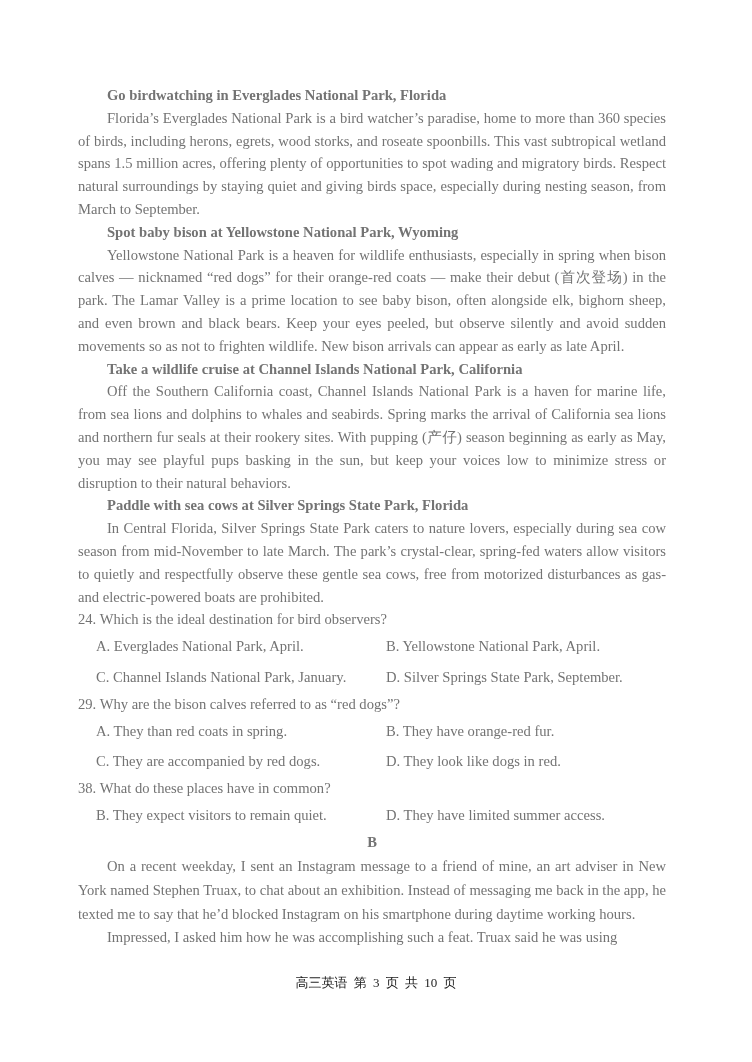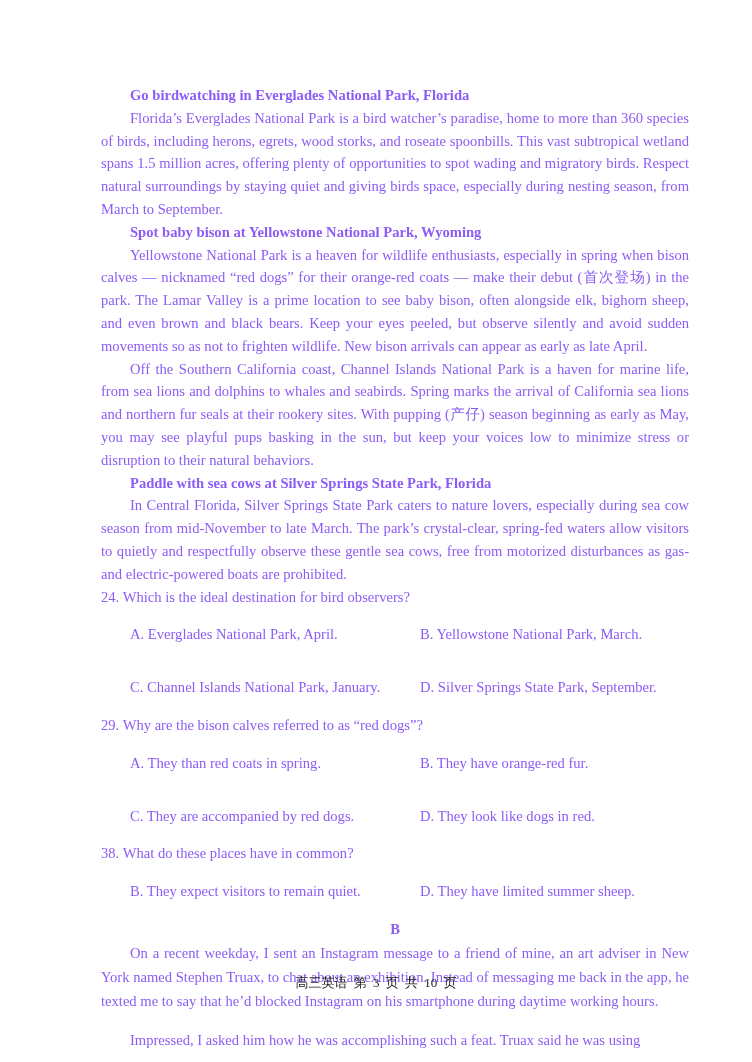"Go birdwatching in Everglades National" .page { color: #8b5cf6 -> #737373; left: 101px -> 78px }
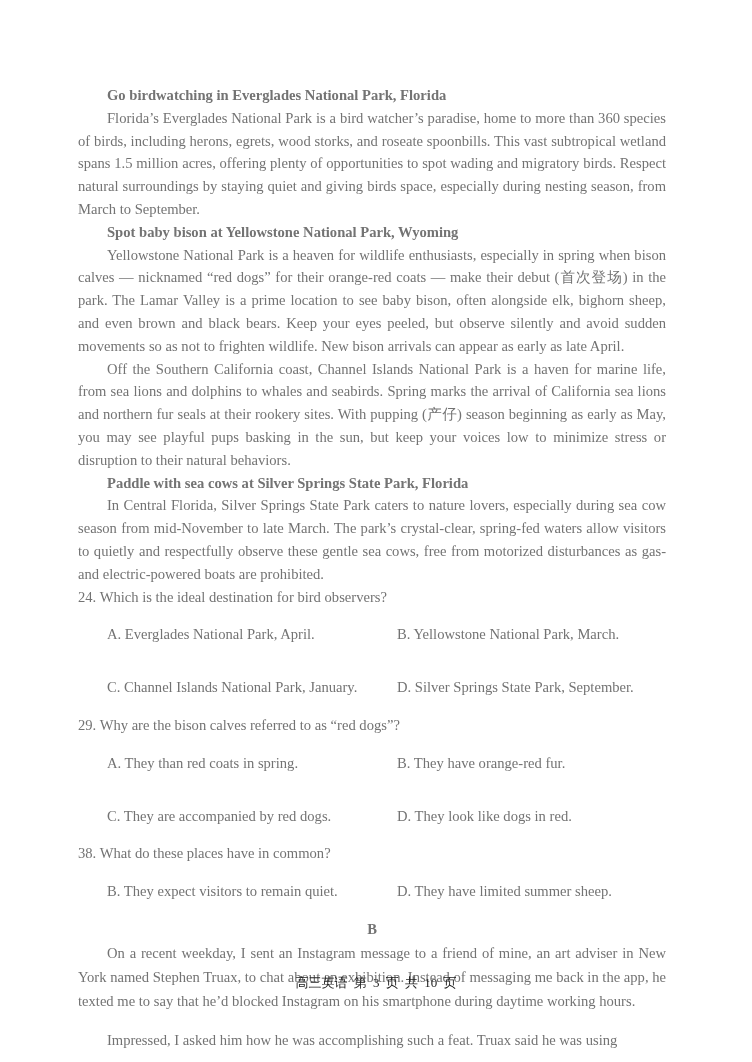"Take a wildlife cruise at" p.heading { html: none -> <p>Take a wildlife cruise at Channel Islands National Park, California</p> }
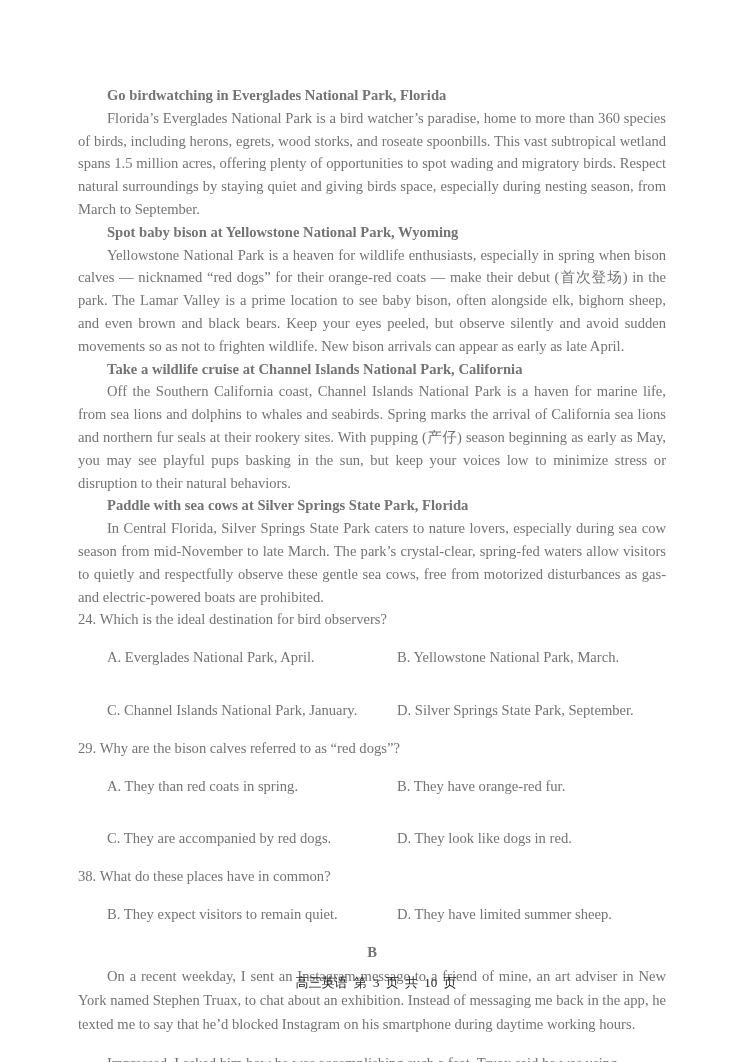"A. Everglades National Park, April." .opt { margin: 15px -> 4px }
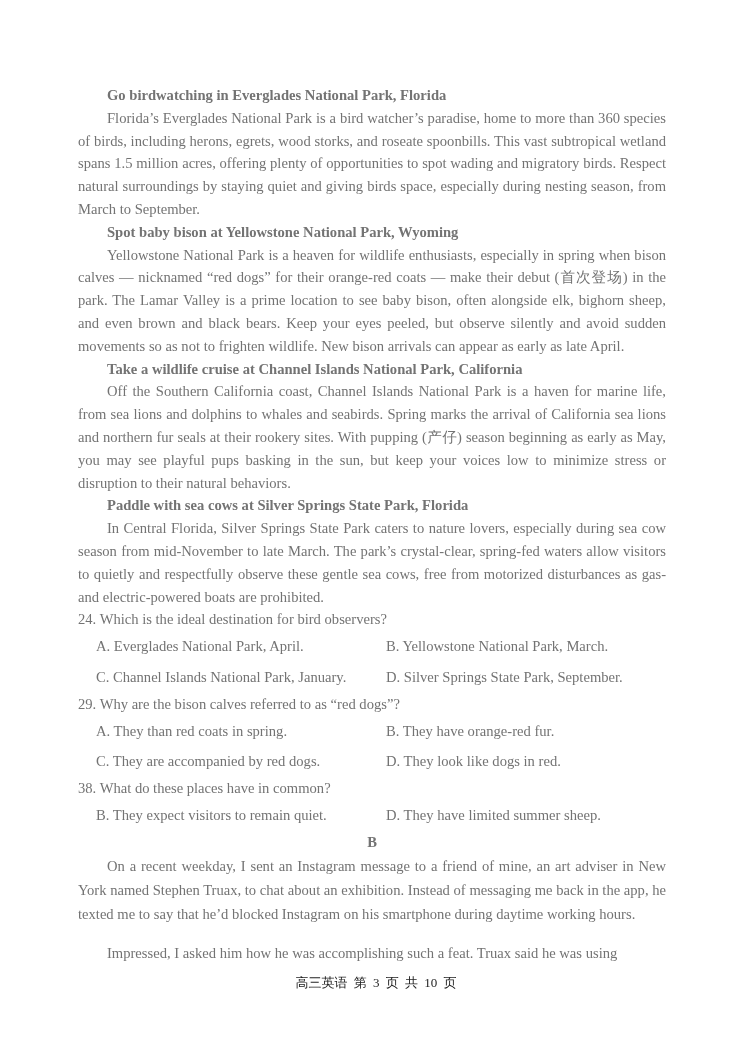"B. Yellowstone National Park, March." p.opt { text: March -> April }
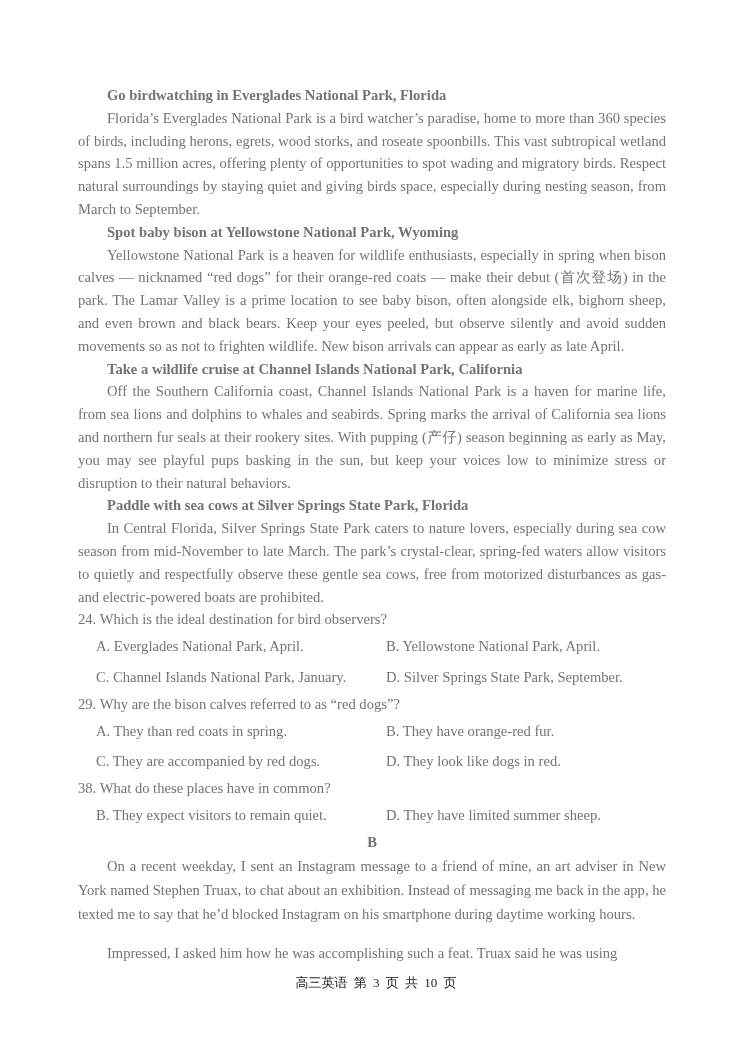"D. They have limited summer" p.opt { text: sheep -> access }
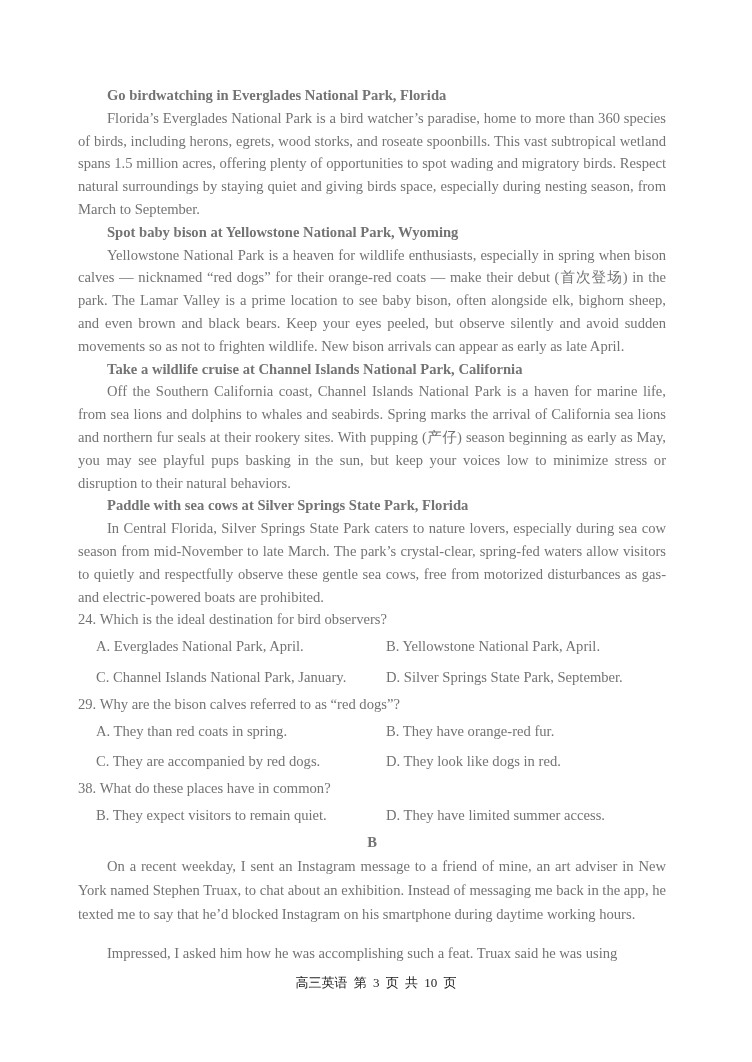"Impressed, I asked him how" p.para { margin-top: 16px -> 0px }
